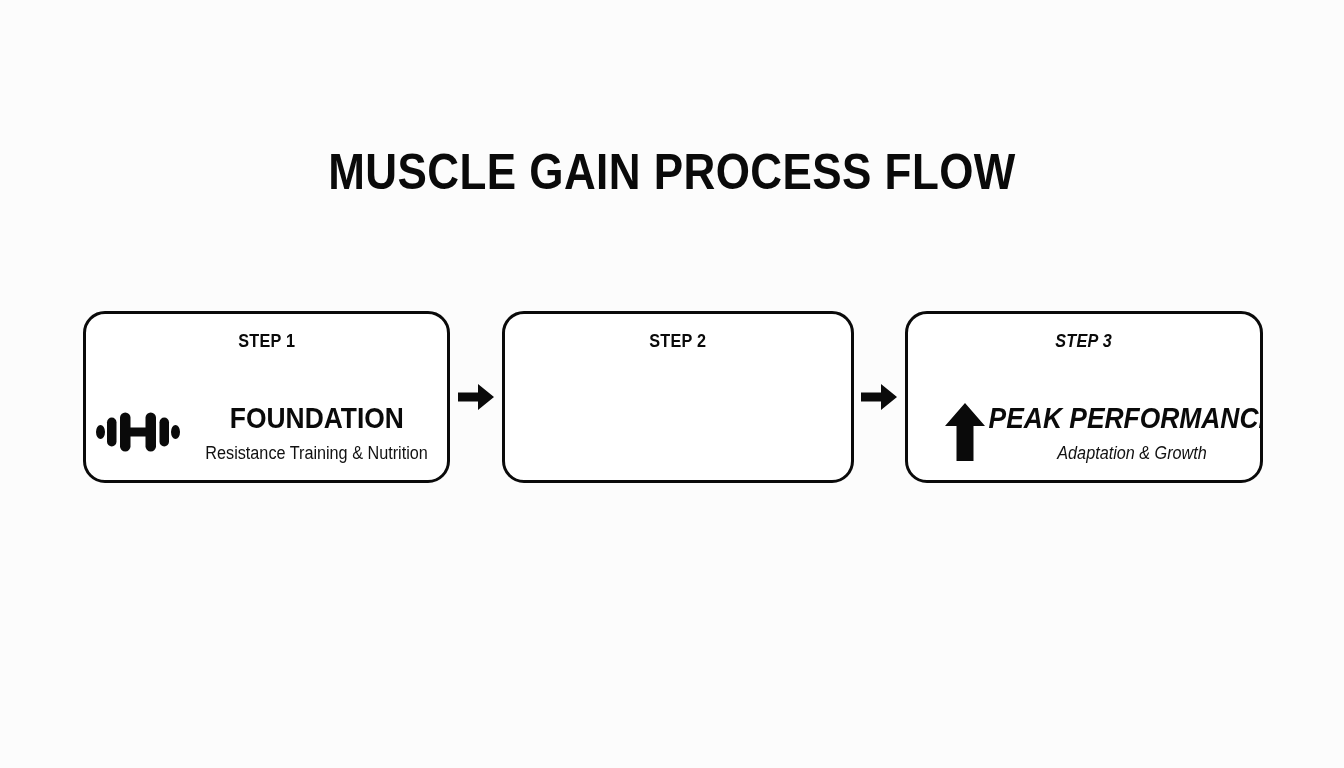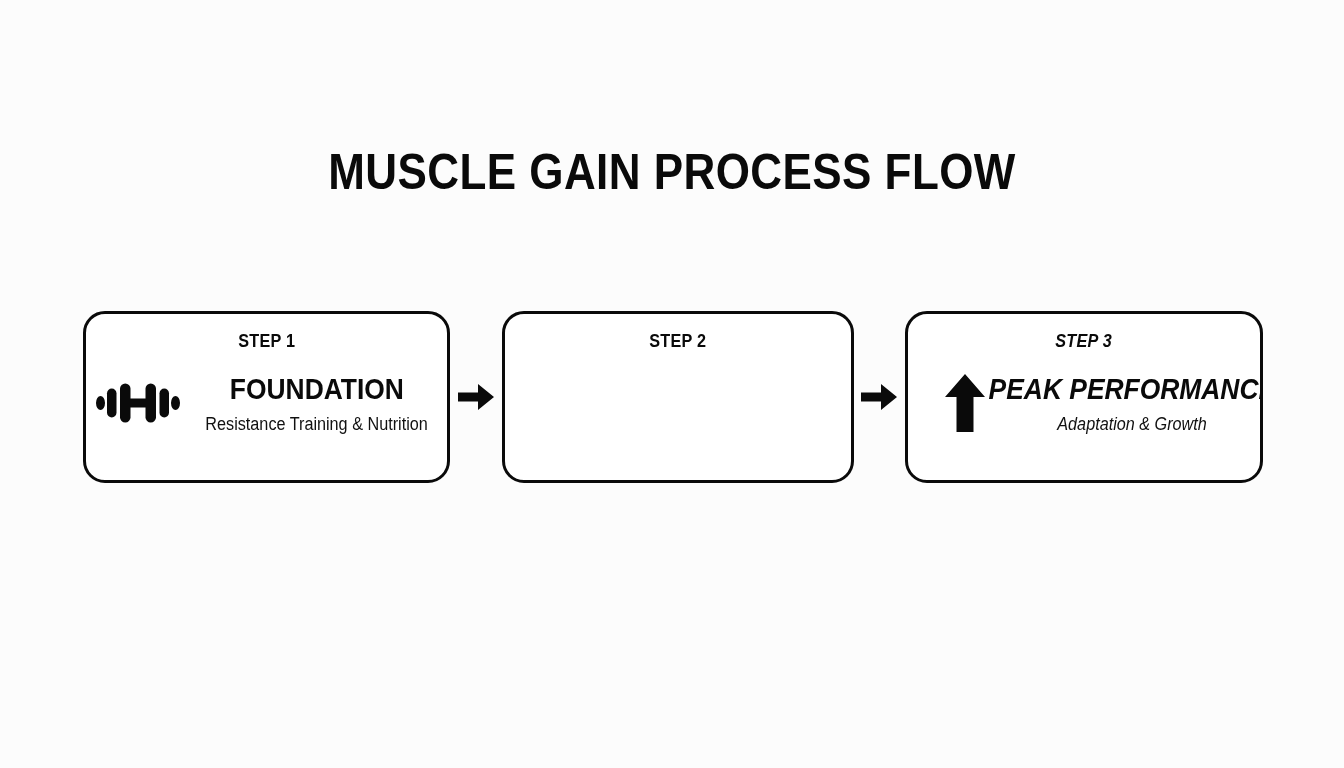"FOUNDATION" .card-body { top: 34px -> 63px }
